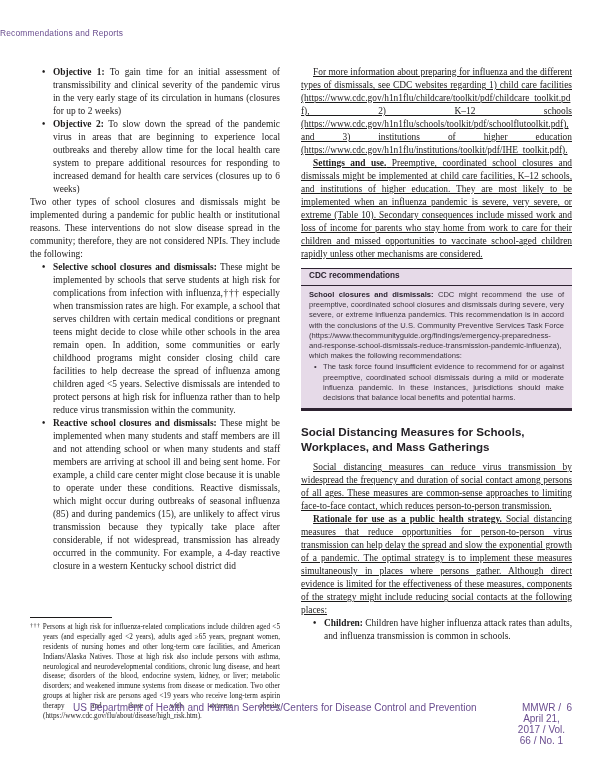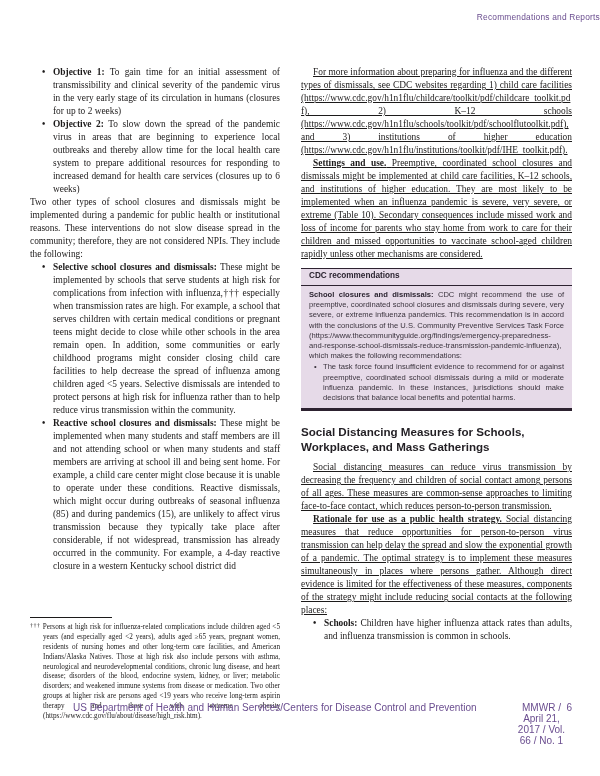"Recommendations and Reports" .running-head { text-align: right -> left; top: 12px -> 28px }
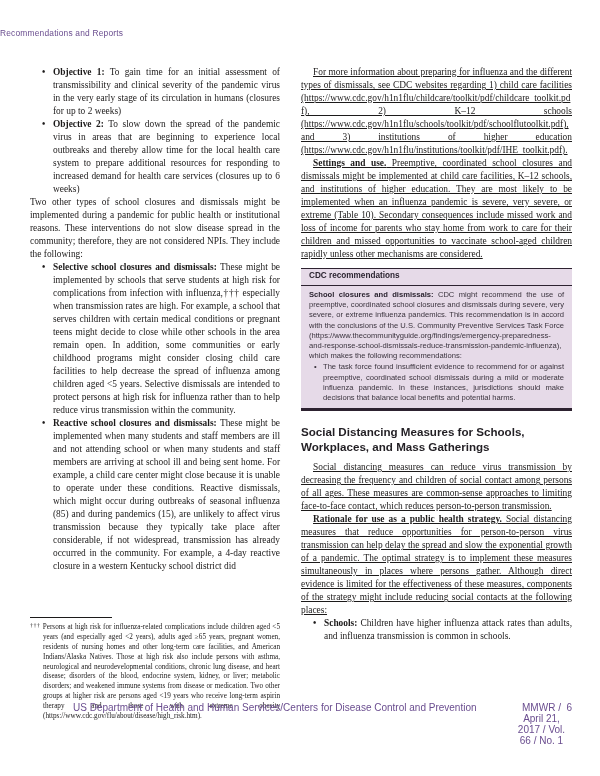"Social distancing measures can reduce" div.para-indent { text: decreasing the frequency and children -> widespread the frequency and duration }
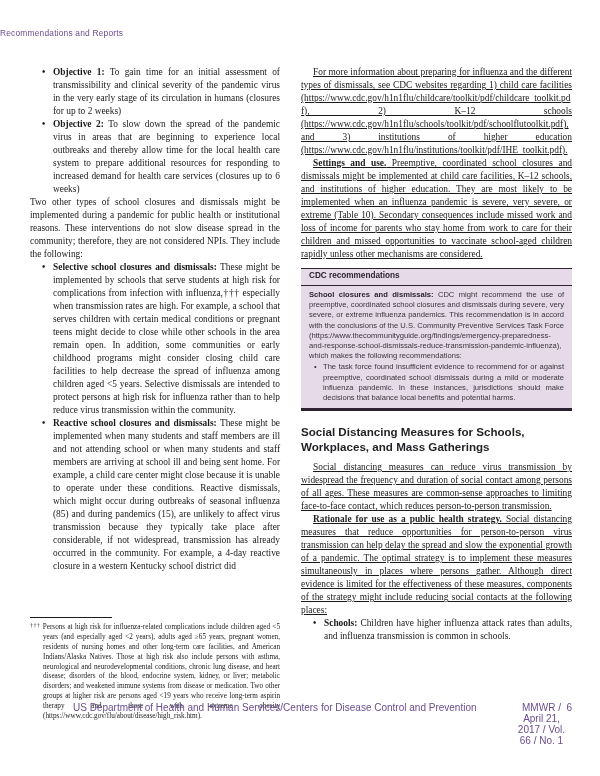"Schools:" span.lead { text: Schools -> Children }
